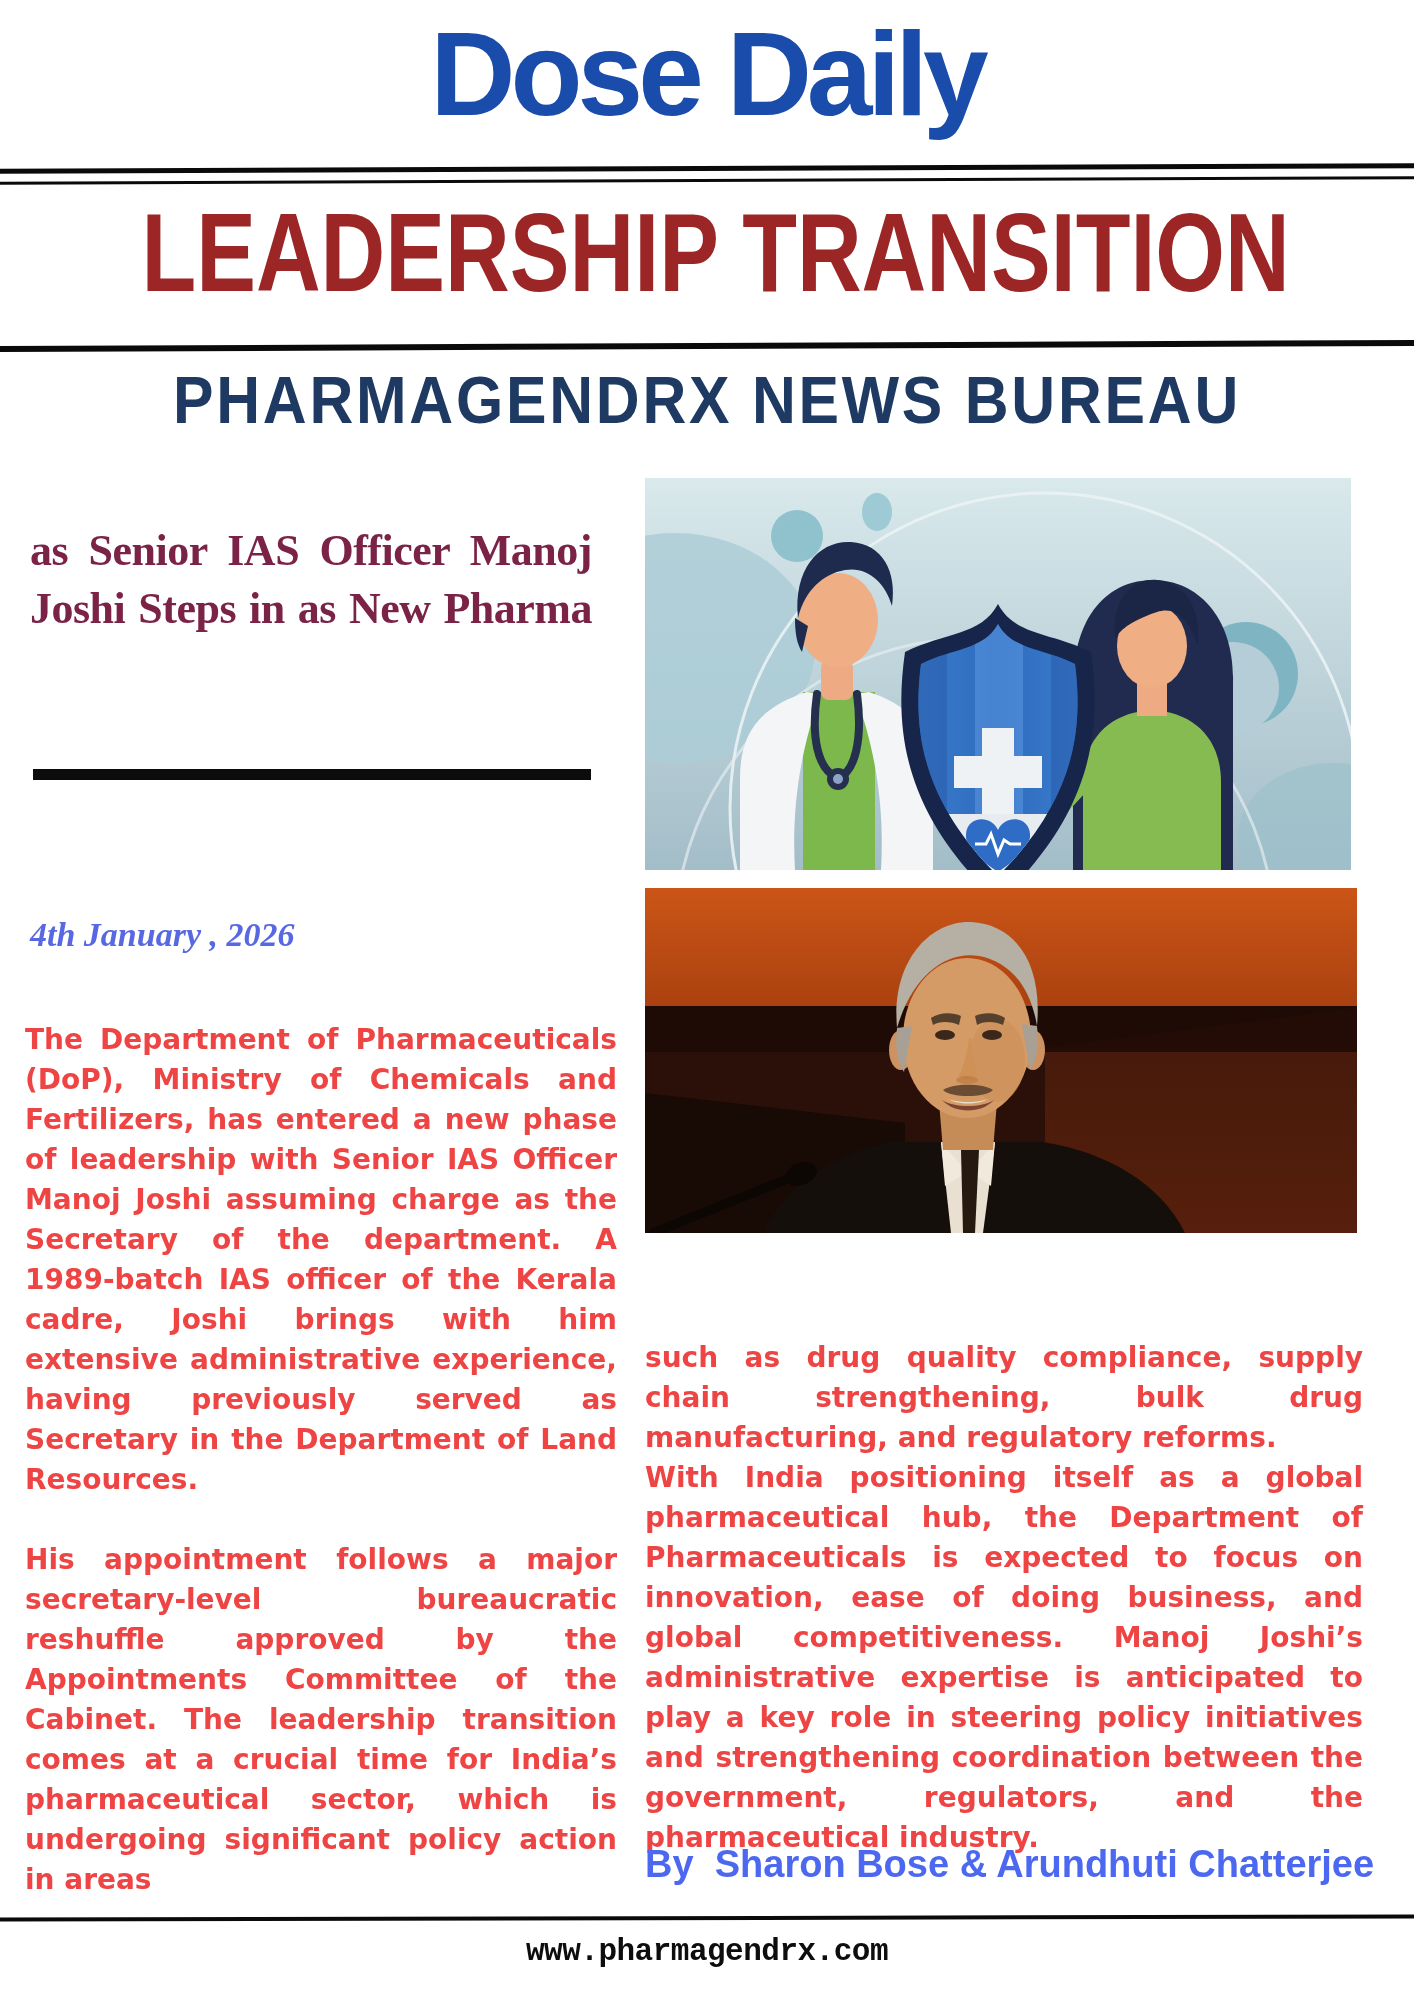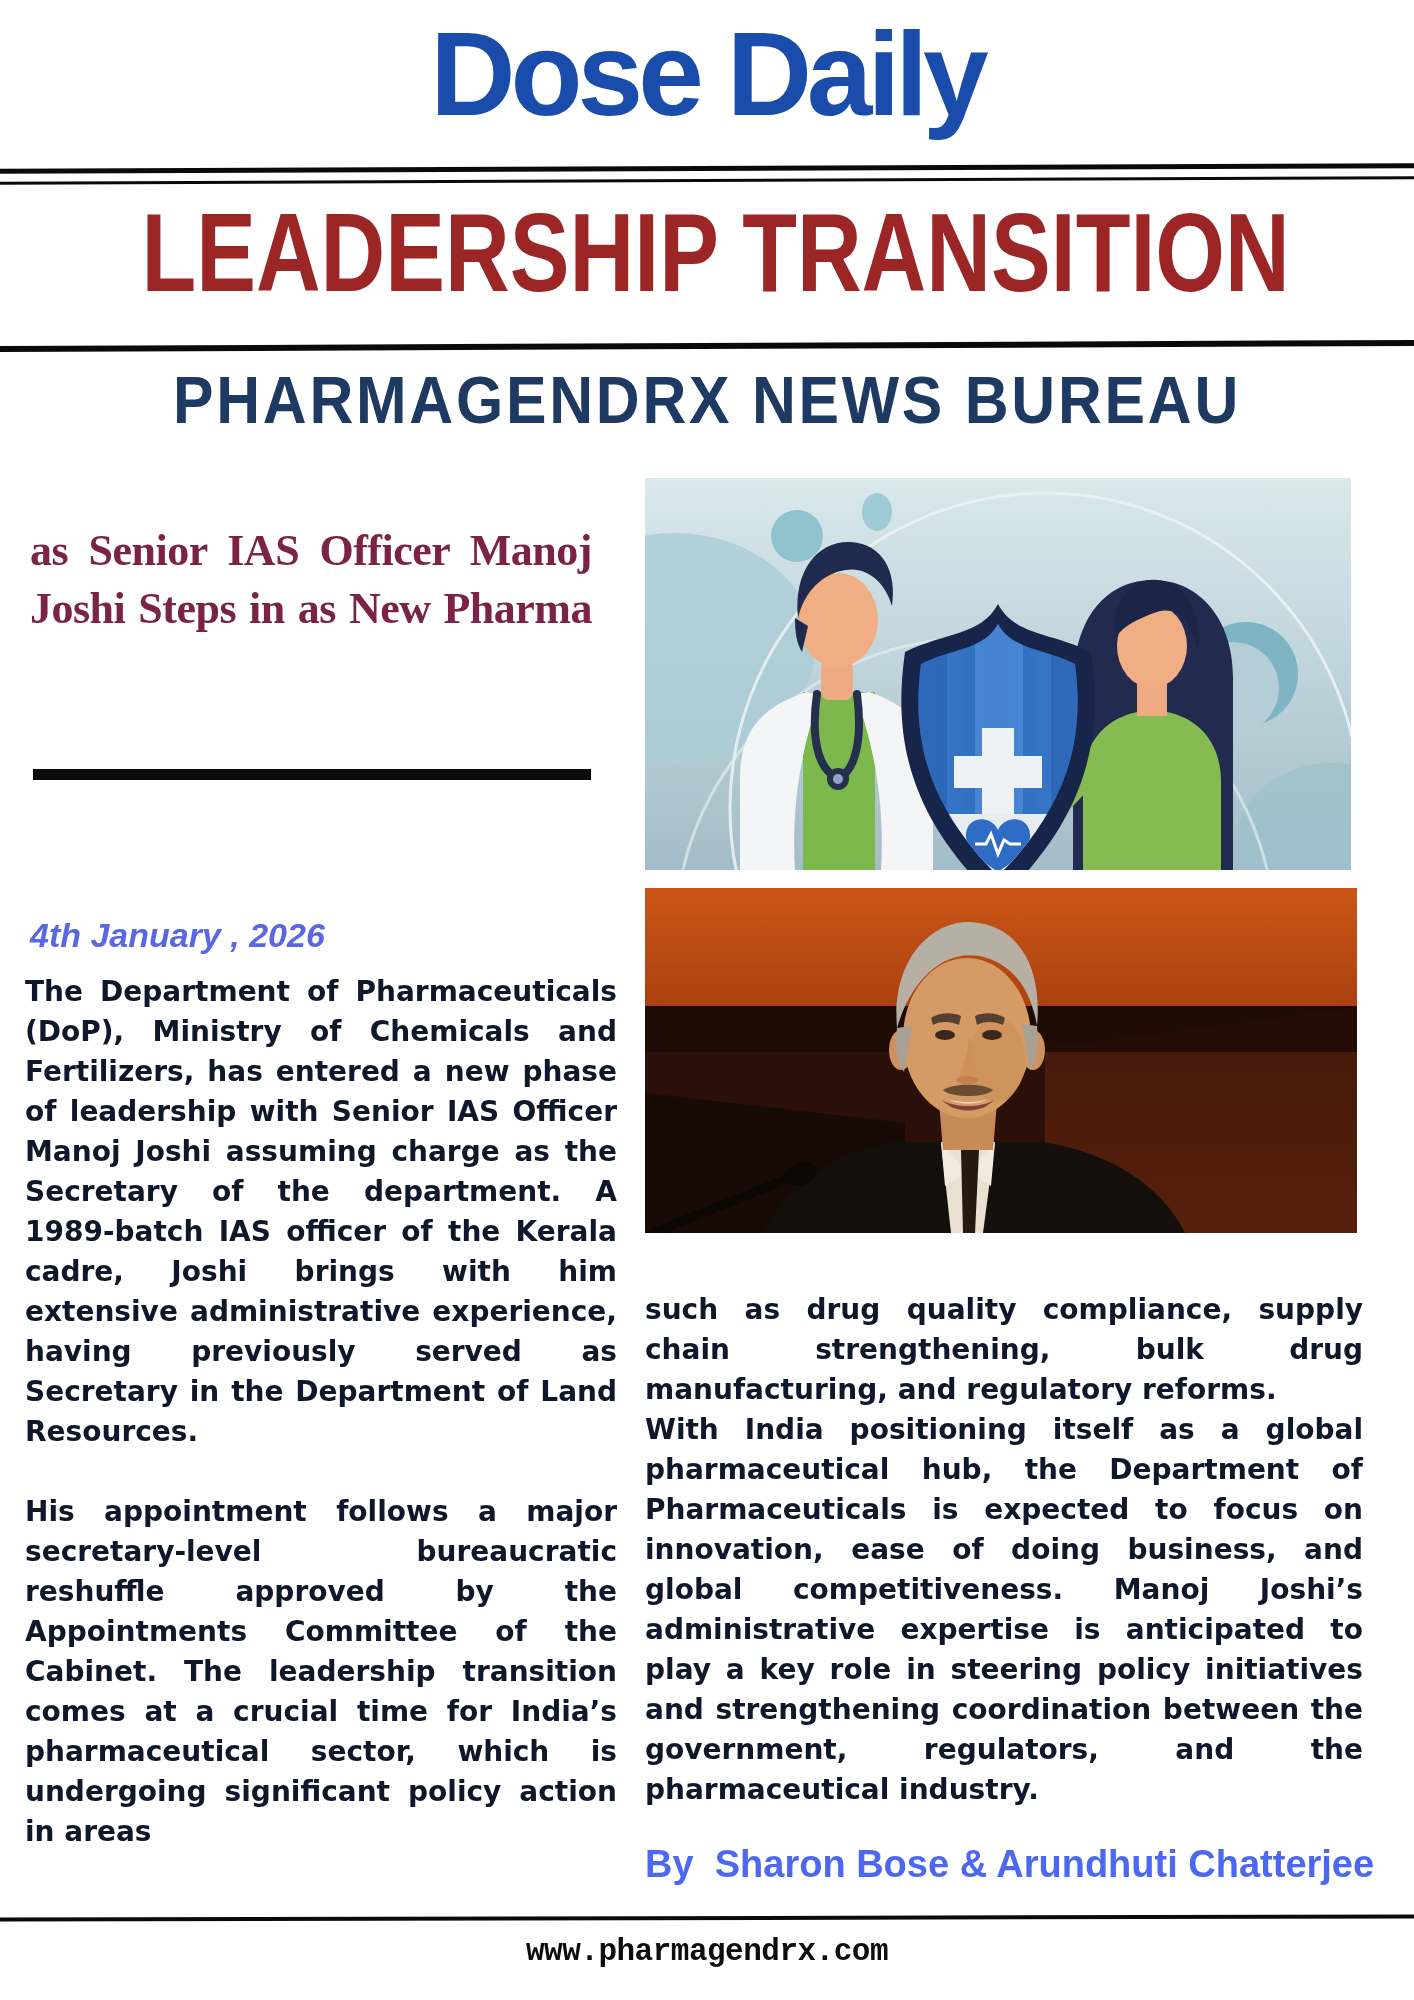"4th January , 2026" .dateline { font-family: Liberation Sans, sans-serif -> Liberation Serif, serif }
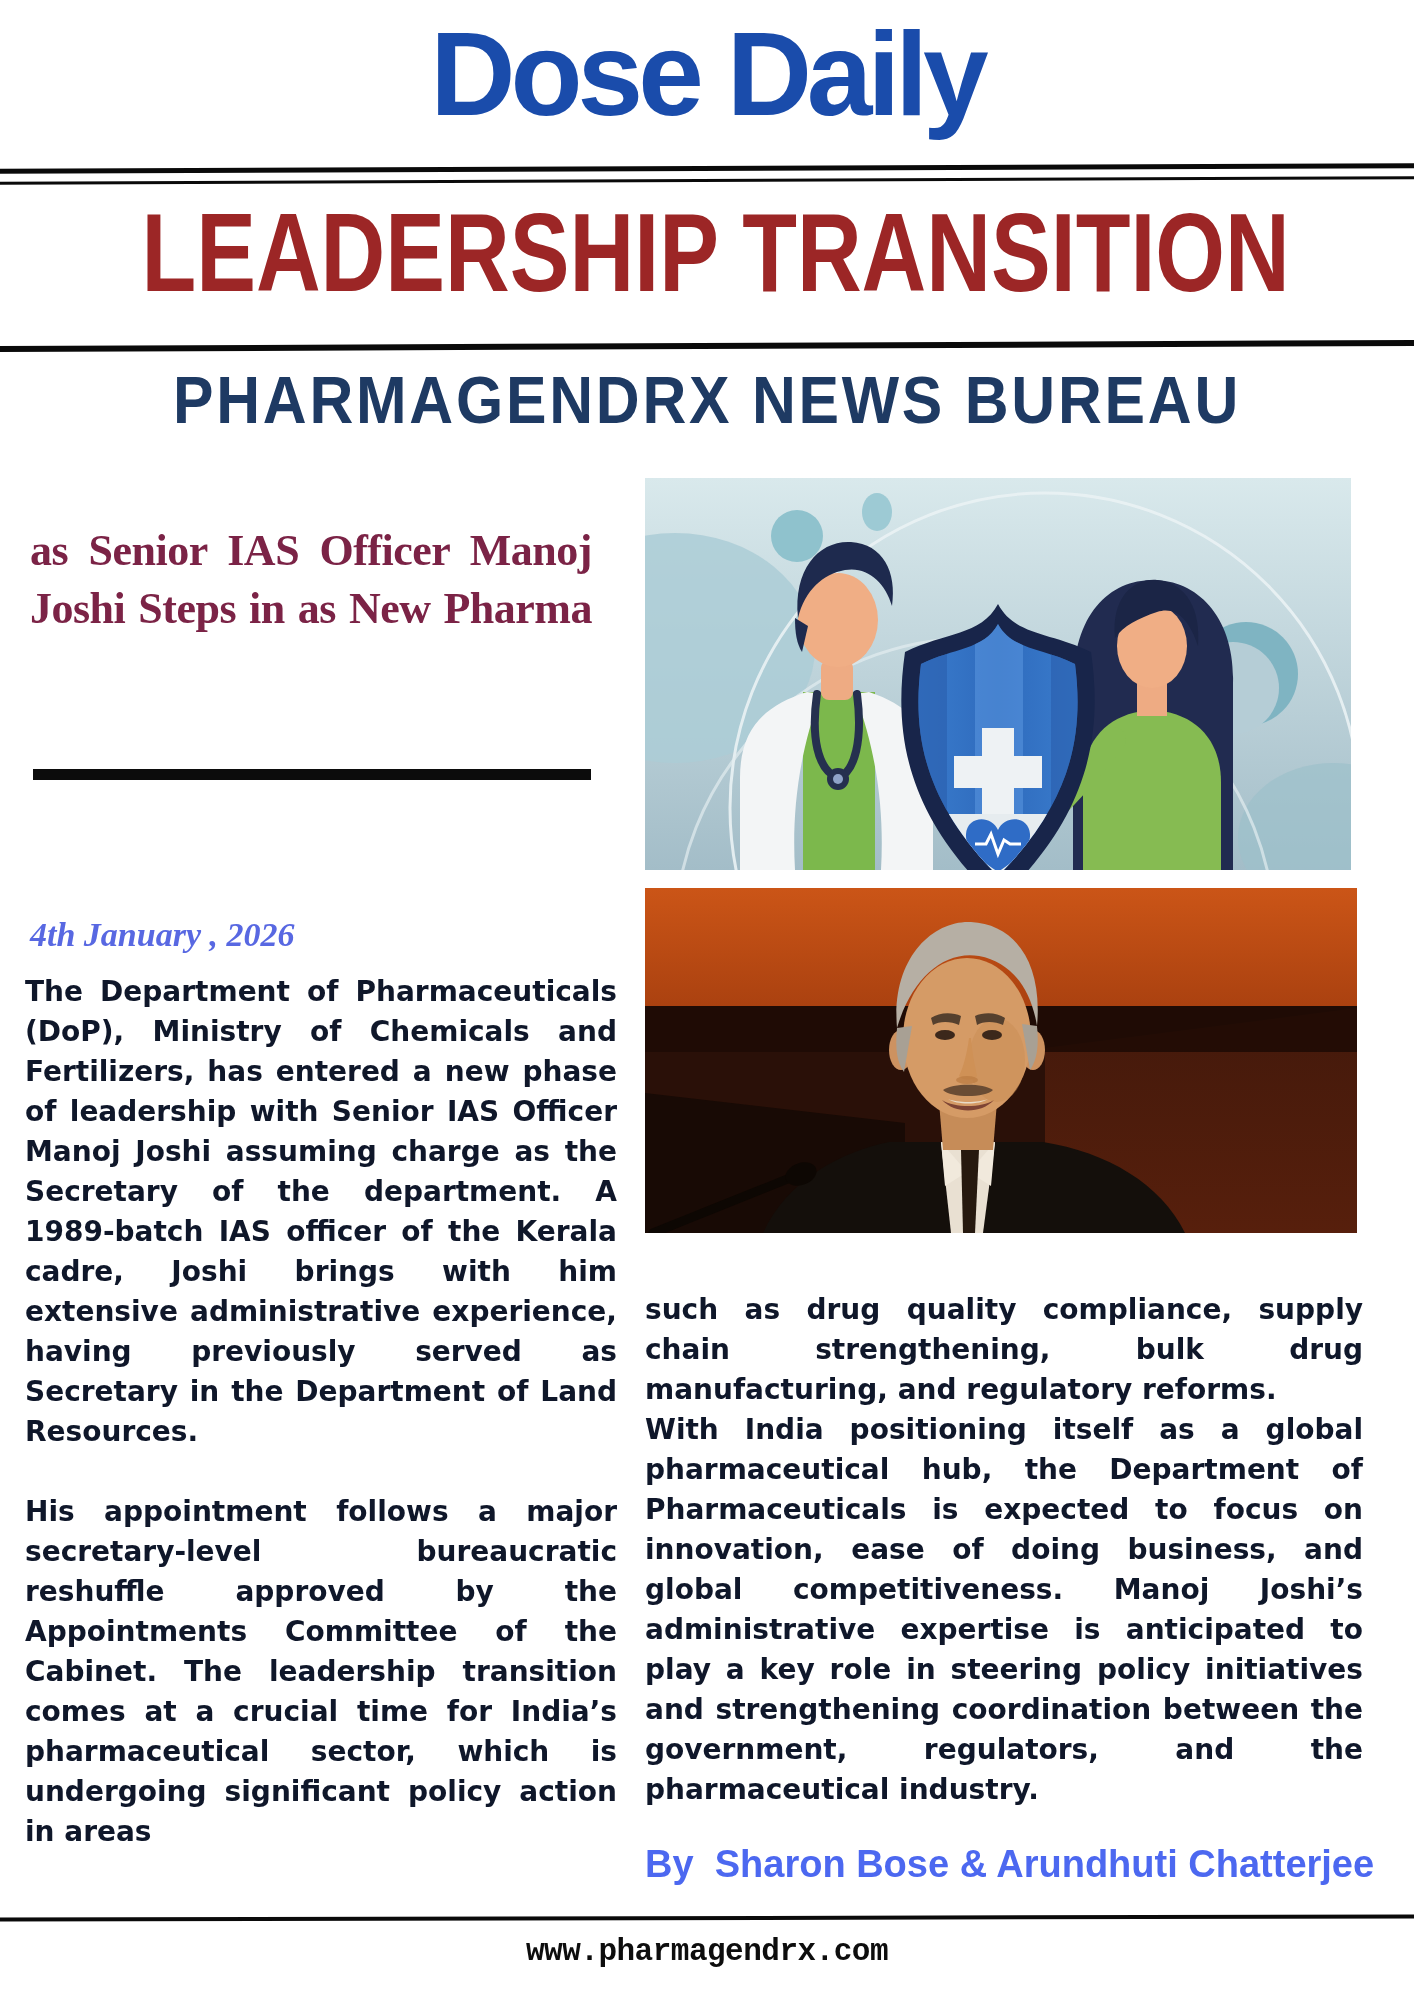"The Department of Pharmaceuticals (DoP)," .body-col { color: #0f172a -> #ef4444; margin-top: none -> 48px }
